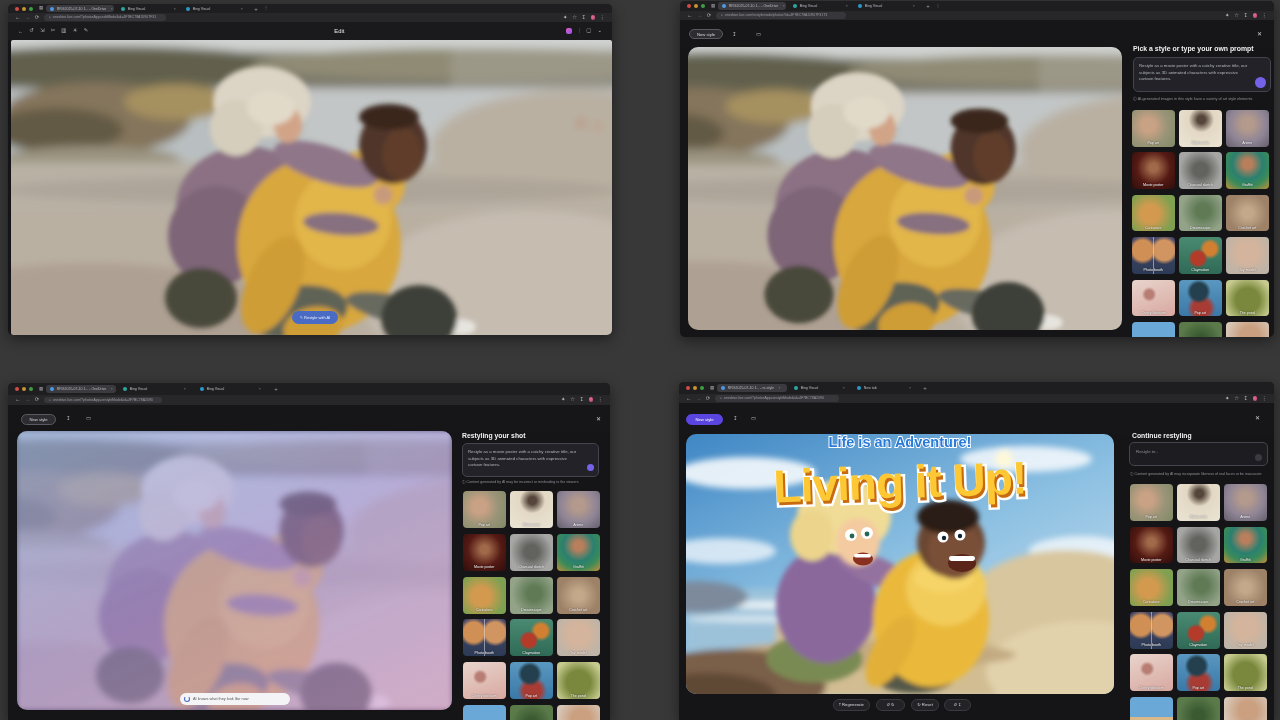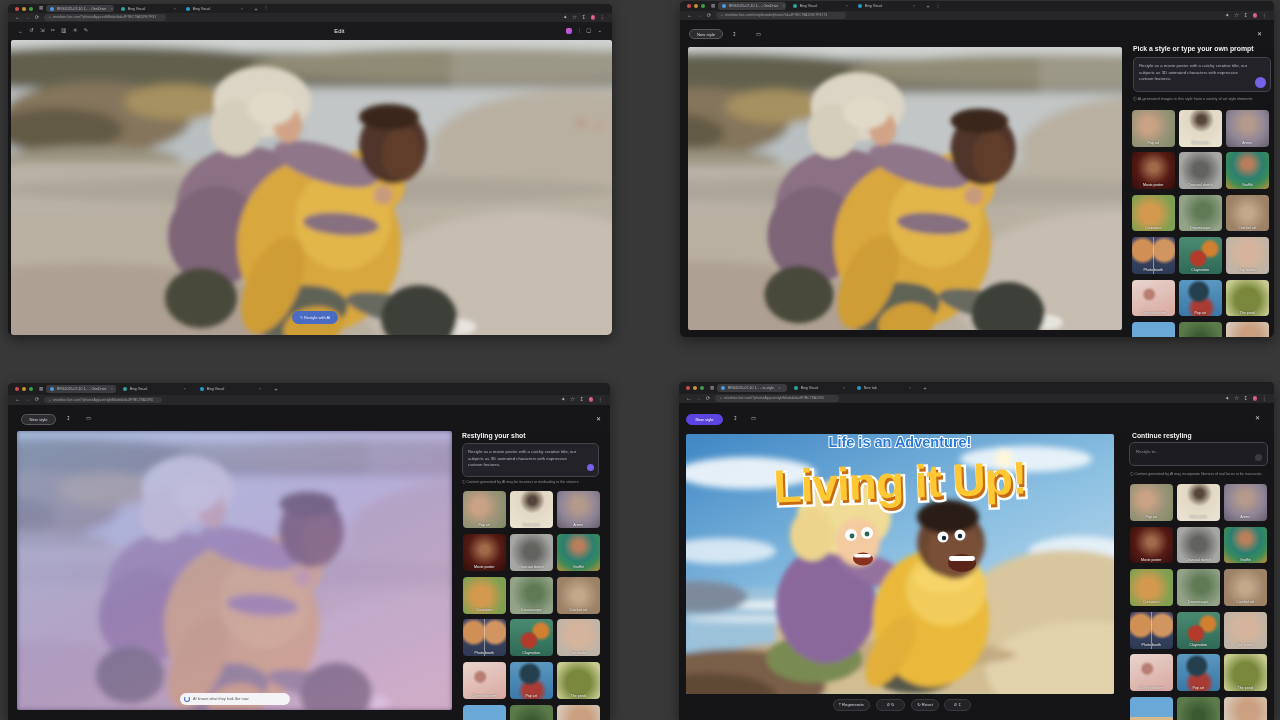"Life is an Adventure!" .ph { border-radius: 2px -> 10px }
